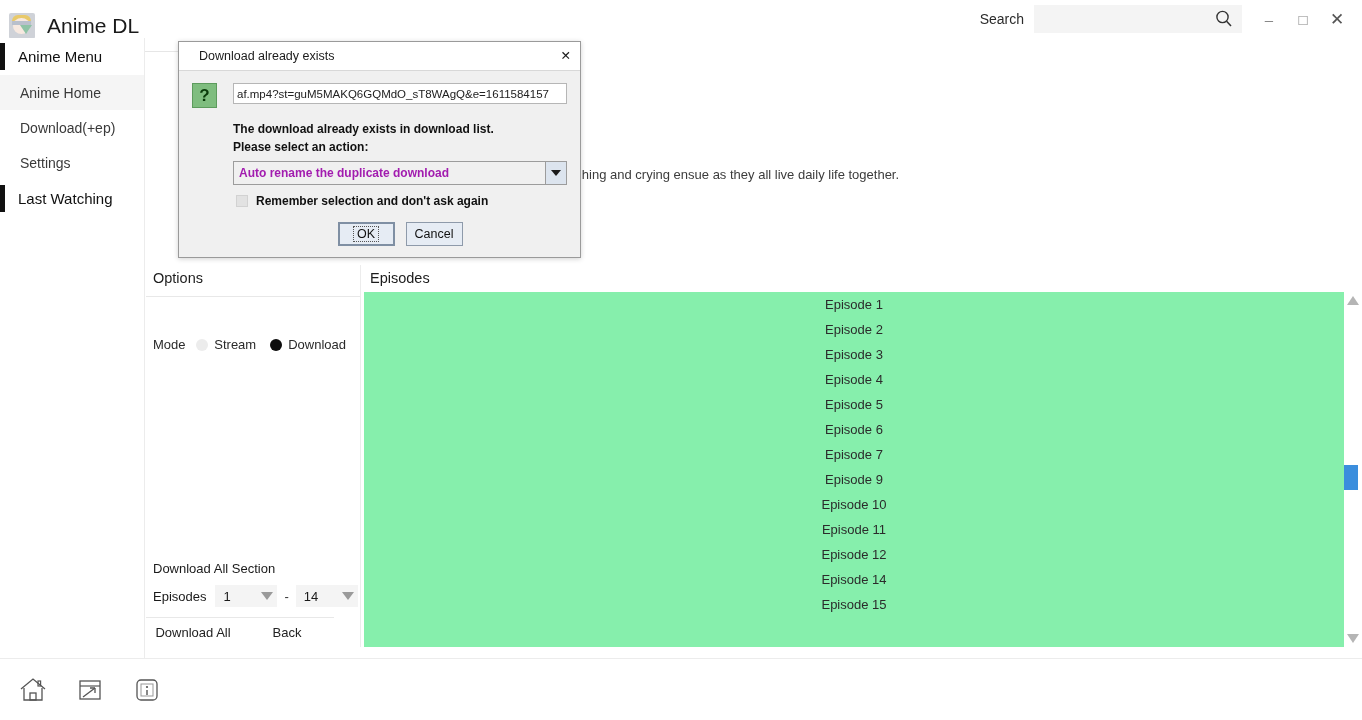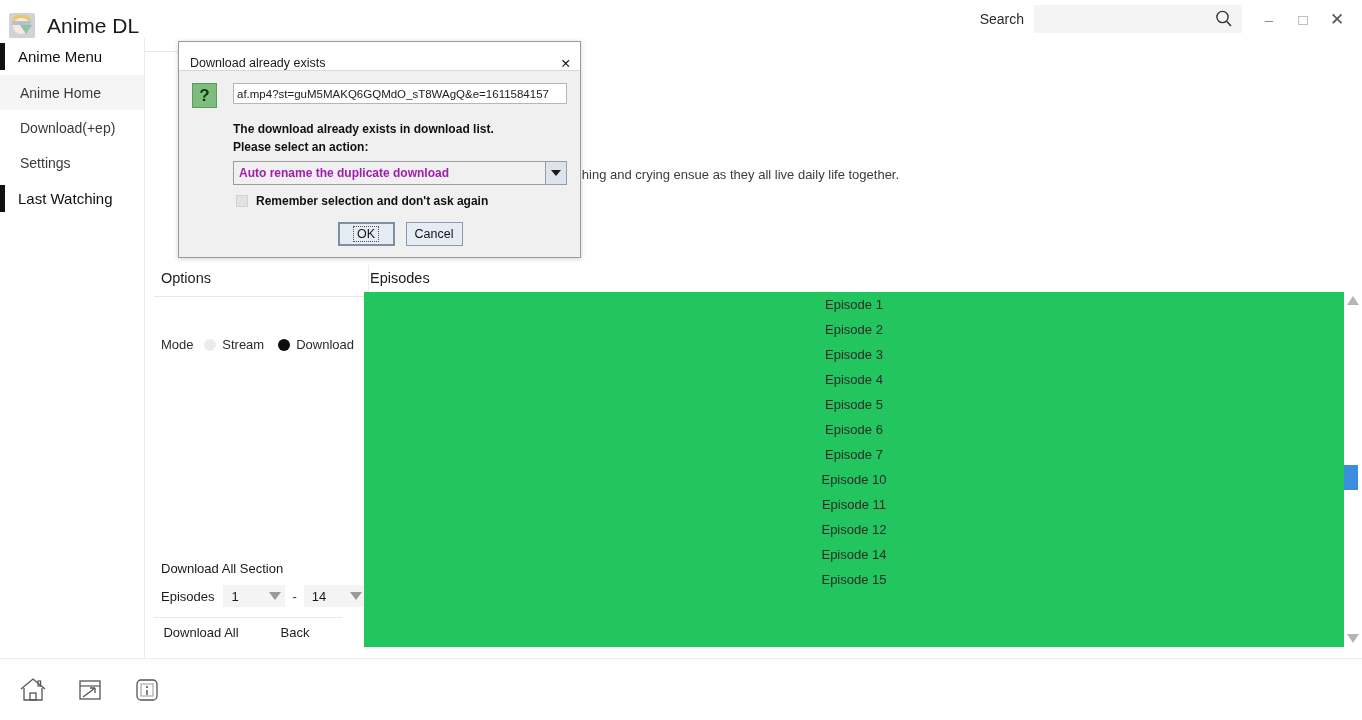"Download already exists" .dlg-title { align-items: flex-end -> center; padding: 0 9px 0 11px -> 0 9px 0 20px }
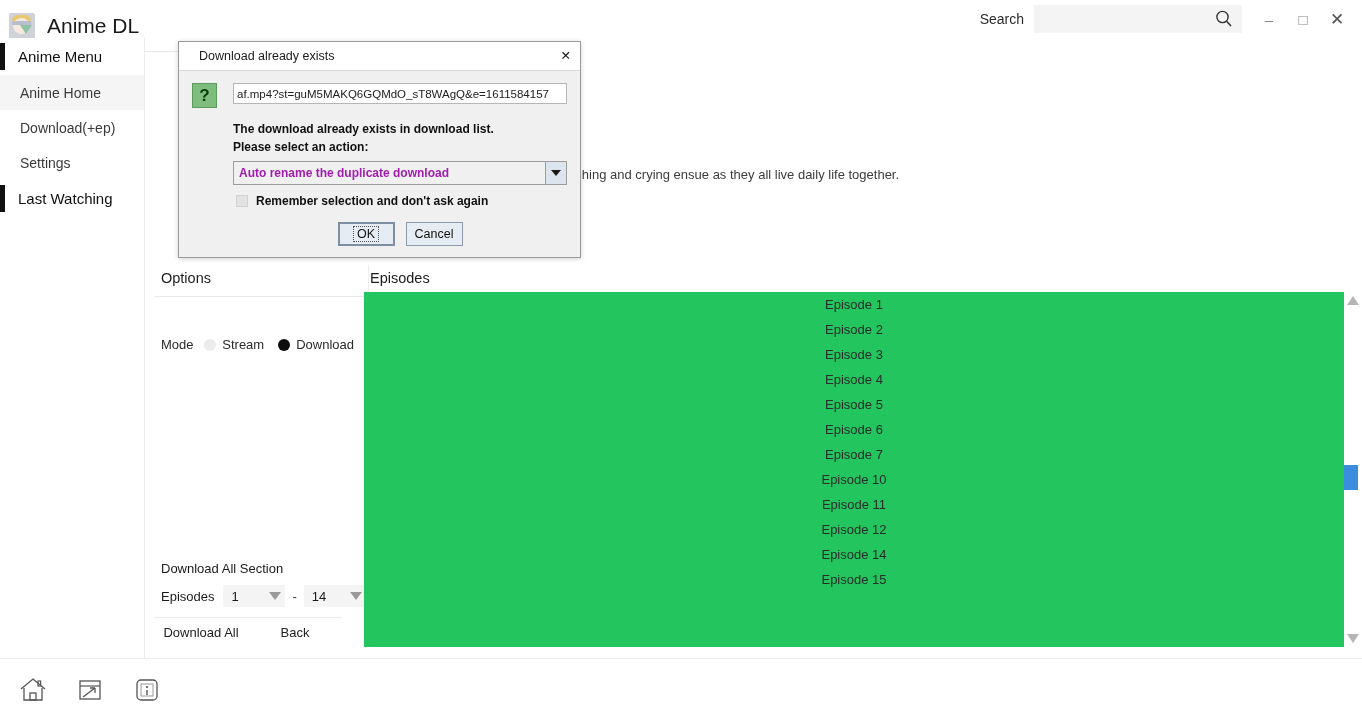"Options" .options-panel { left: 154px -> 146px }
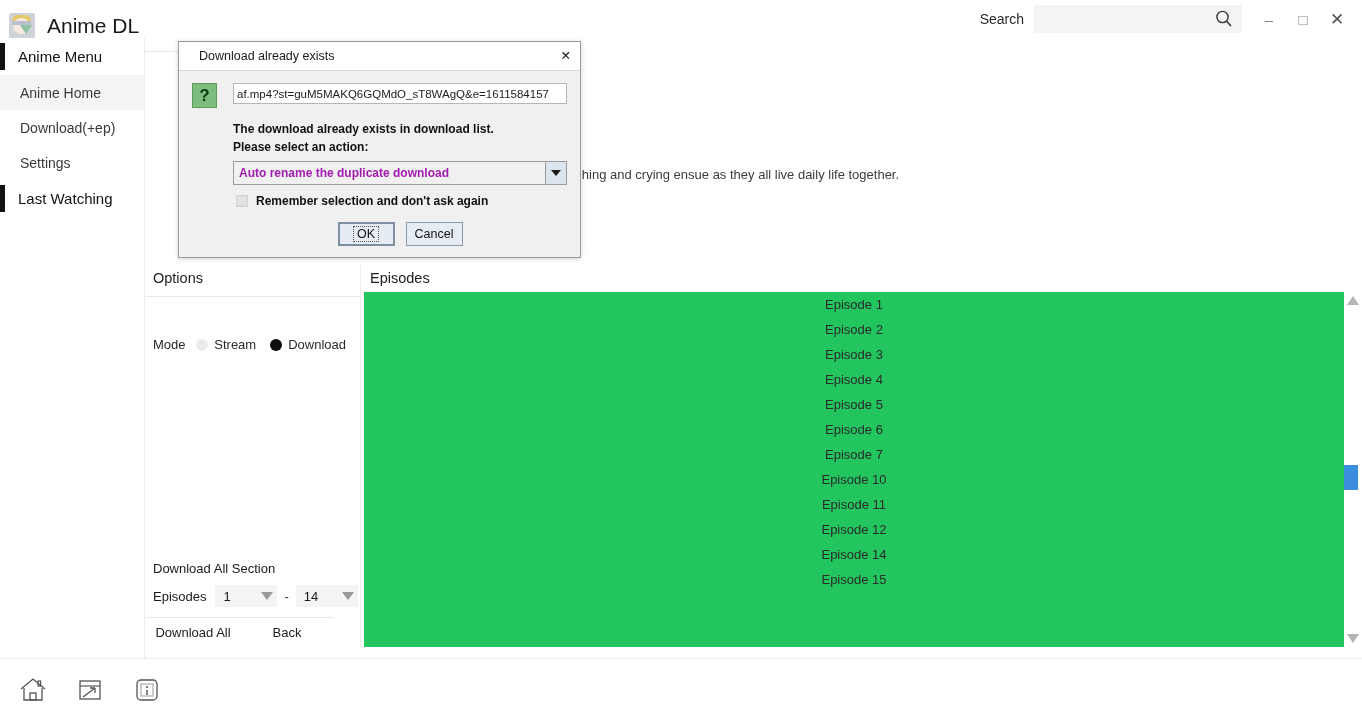"Episode 1" .ep-list { background: #22c55e -> #86efac }
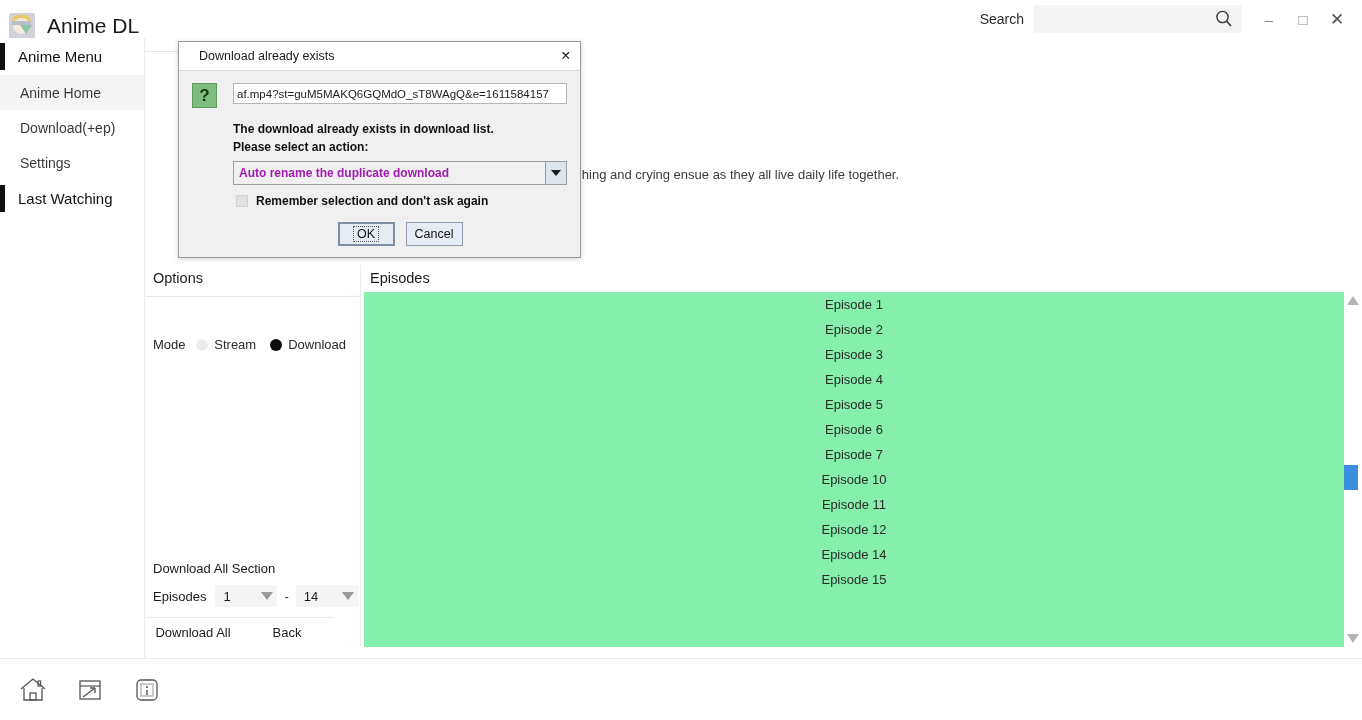"Episode 9" div.ep-row { html: none -> <div>Episode 9</div> }
